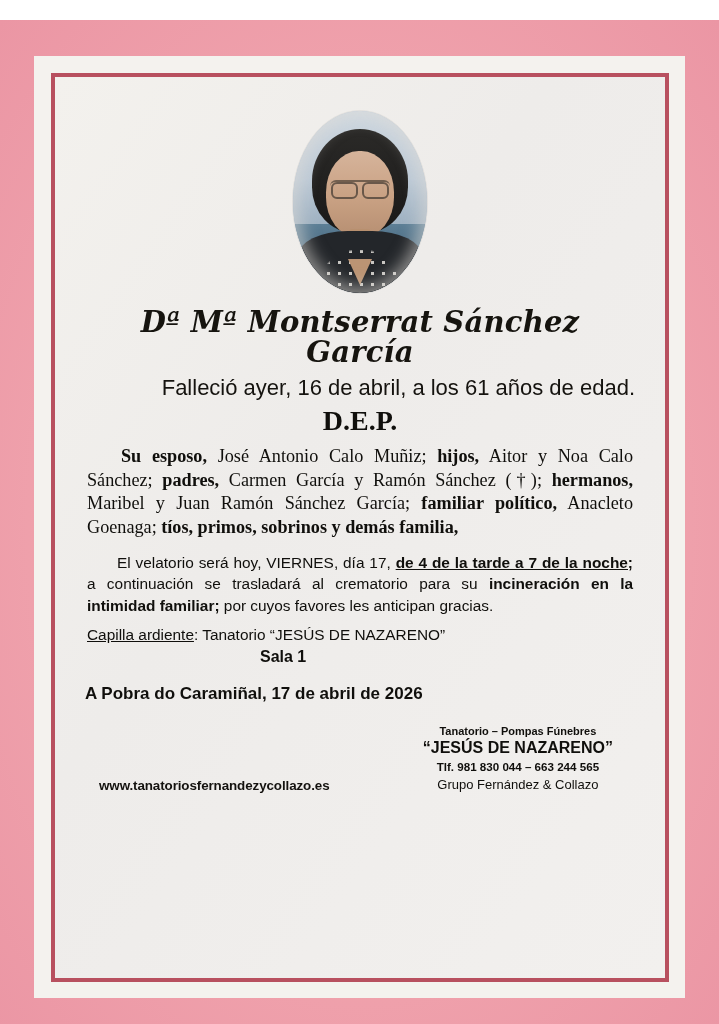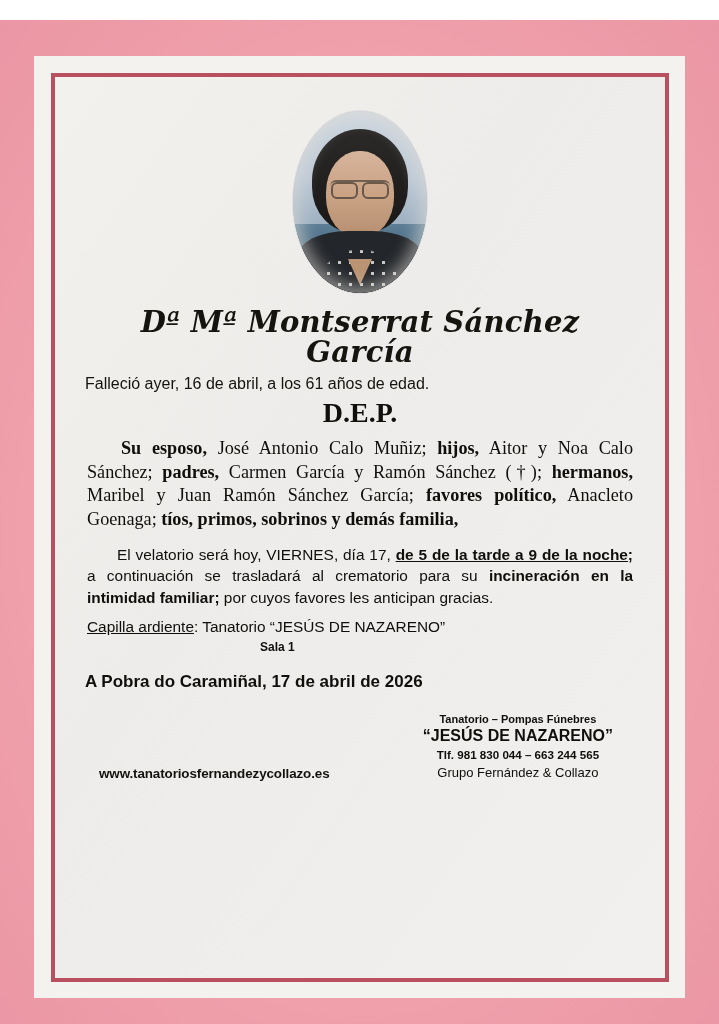"Falleció ayer, 16 de abril," .died { font-size: 16px -> 22px; text-align: left -> right }
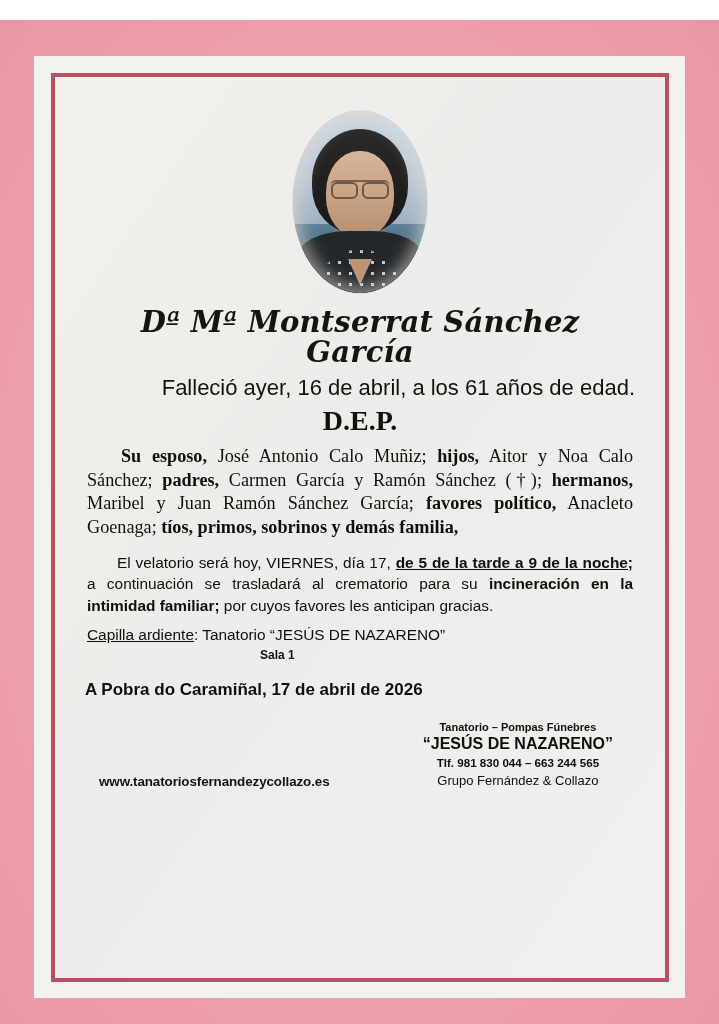"favores político," b { text: favores -> familiar }
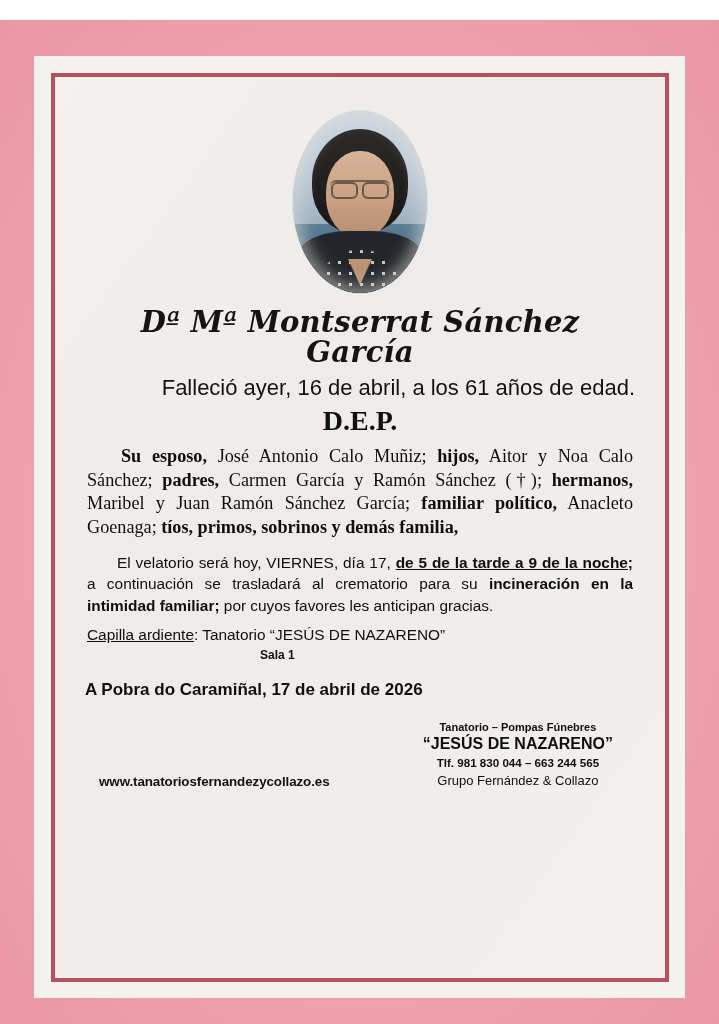"de 5 de la tarde" u { text: 5 de la tarde a 9 -> 4 de la tarde a 7 }
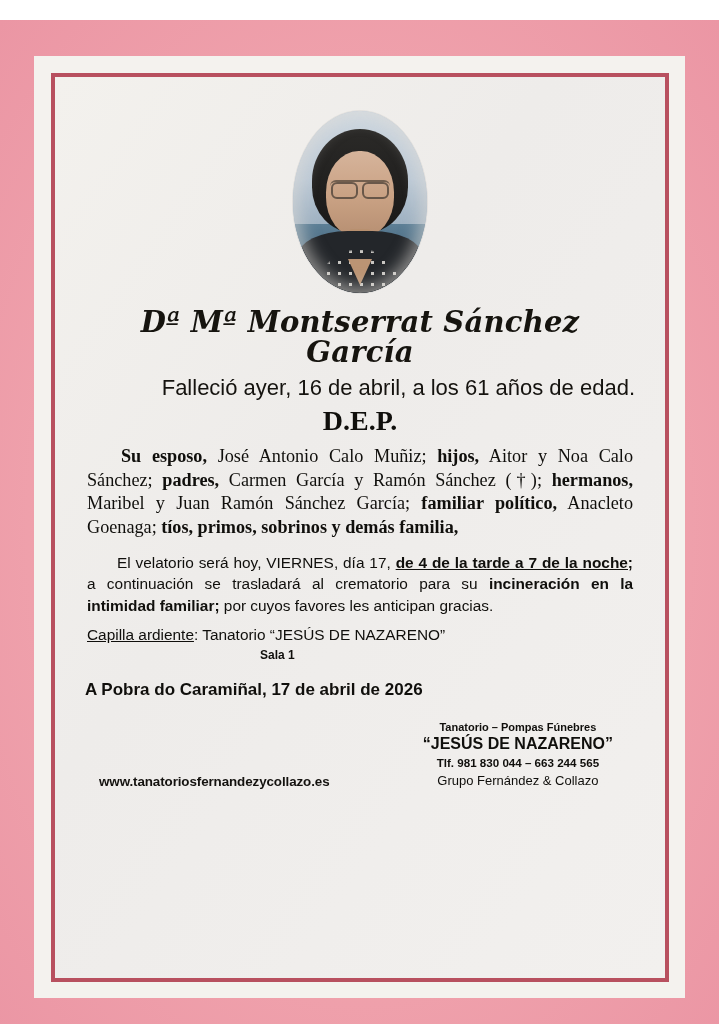"Sala 1" .sala { font-size: 12px -> 16px }
